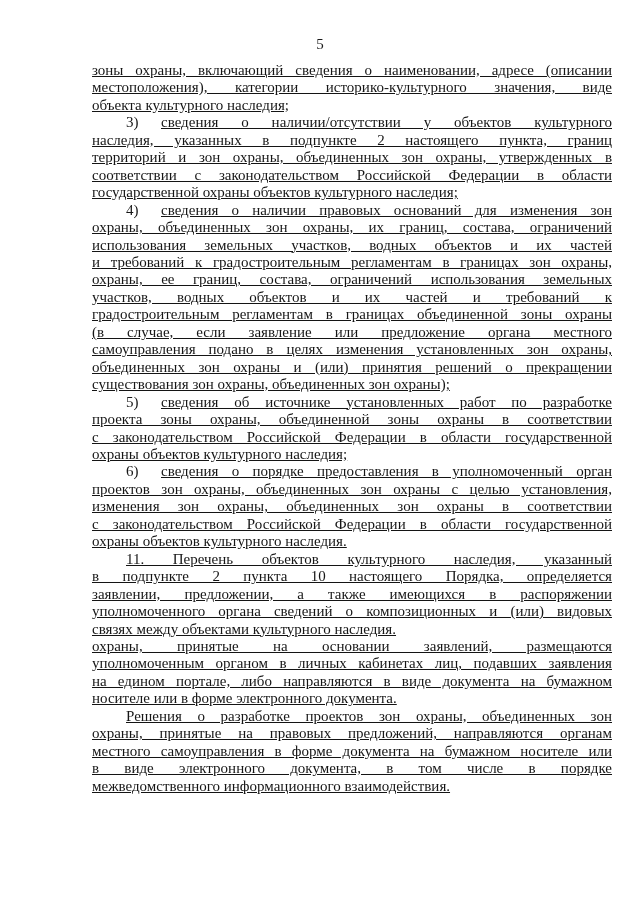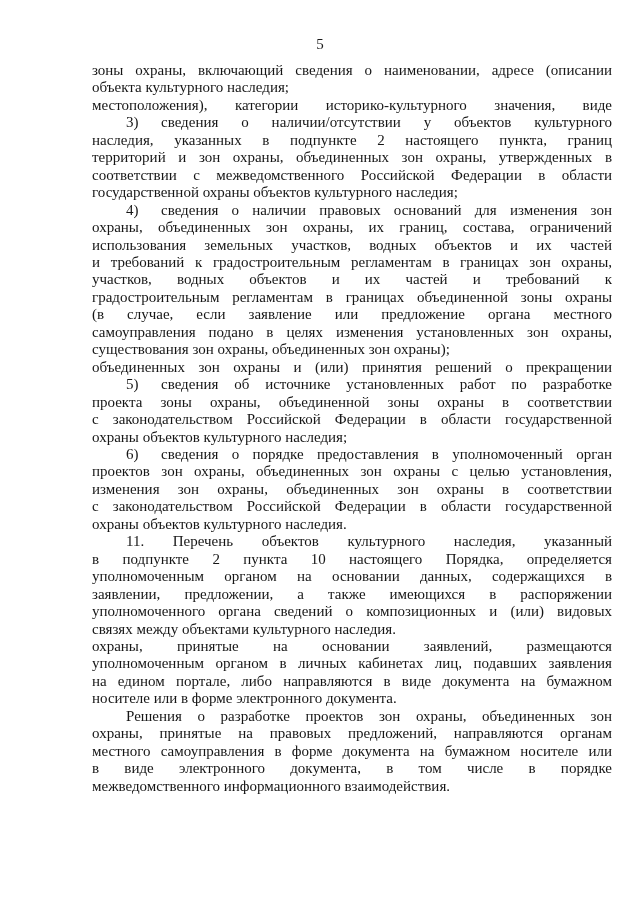"зоны охраны, включающий сведения о" .content { text-decoration: none -> underline }
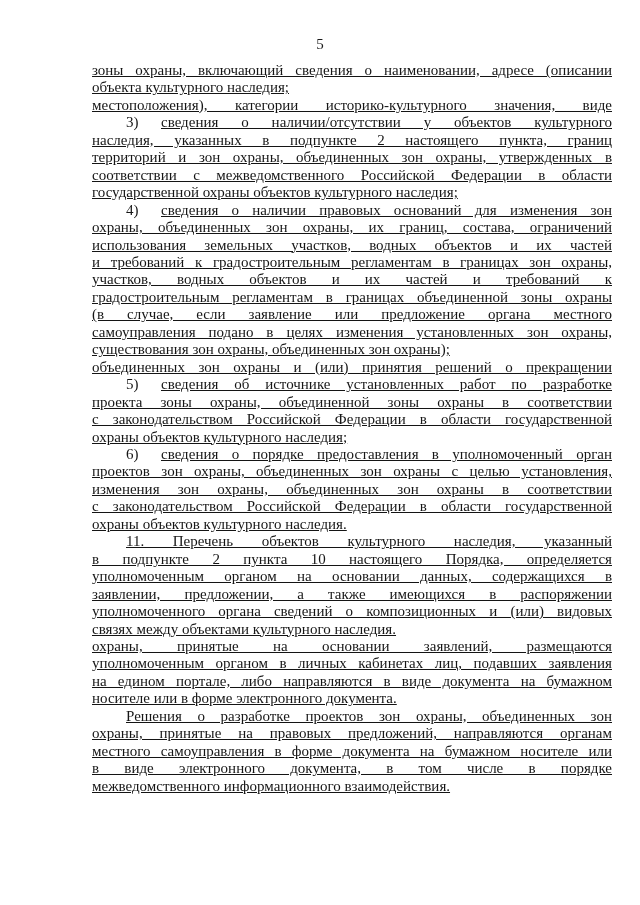"объекта культурного наследия;" div.line { order: before "местоположения), категории" -> after "местоположения), категории" }
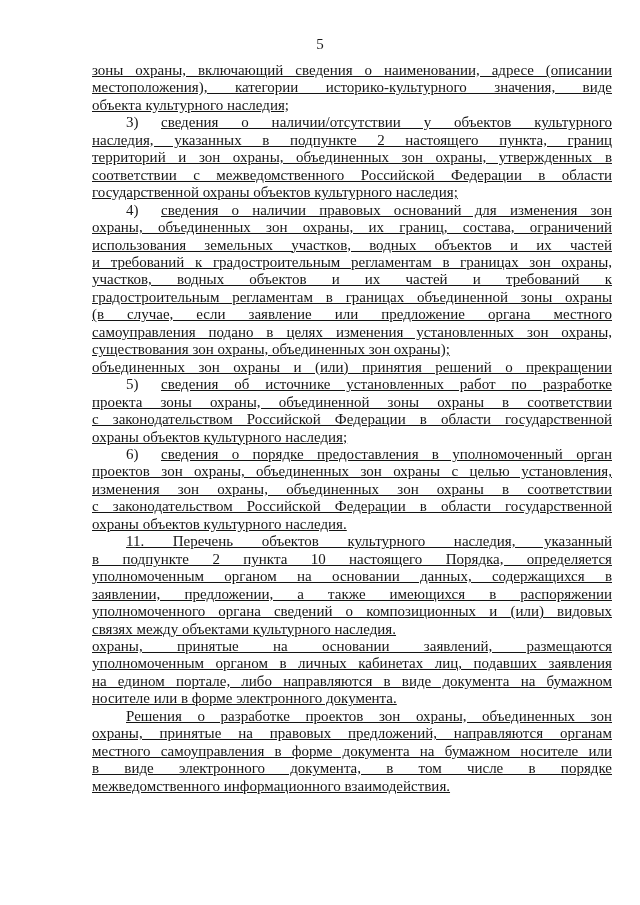"соответствии с межведомственного" div.line { text: межведомственного -> законодательством }
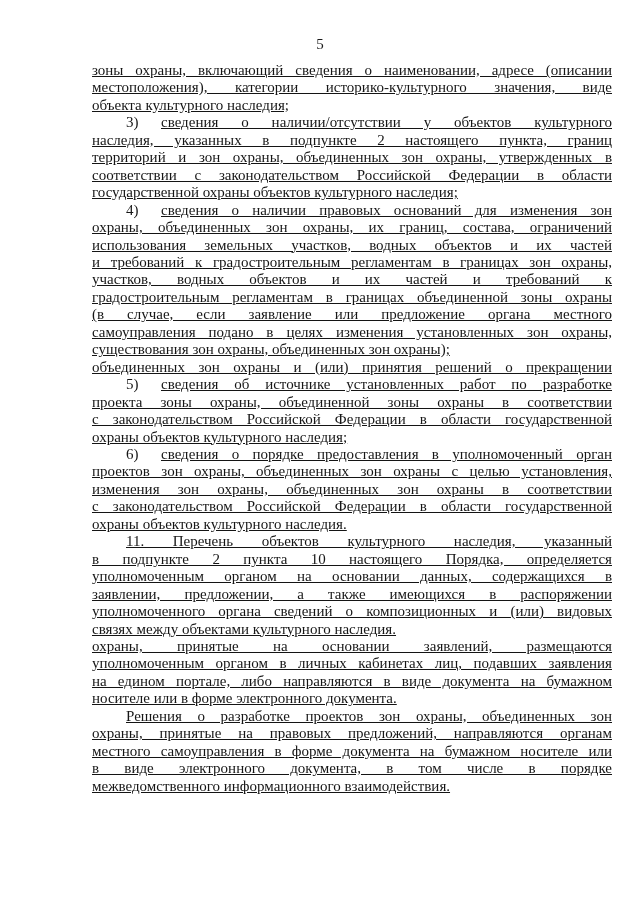"охраны, ее границ, состава, ограничений" div.line { html: none -> <div>охраны, ее границ, состава, ограничений использования земельных</div> }
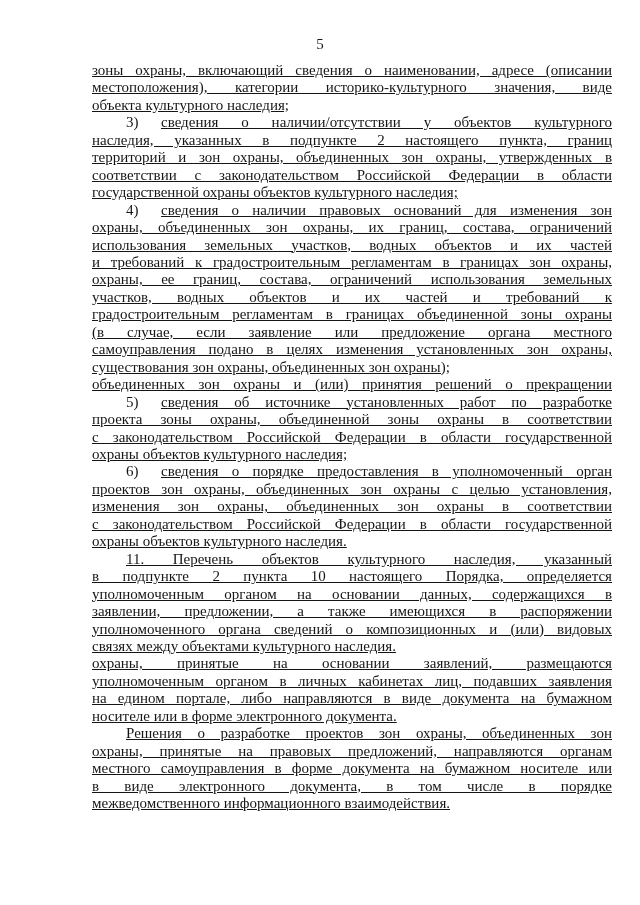"существования зон охраны, объединенных" div.line { order: before "объединенных зон охраны и (или)" -> after "объединенных зон охраны и (или)" }
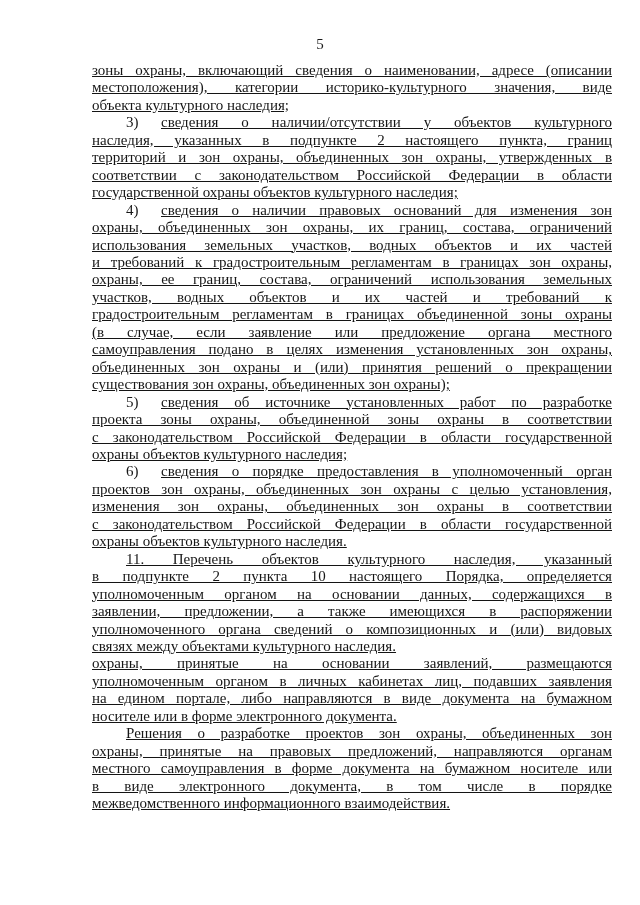"уполномоченным органом на основании" div.line { html: <div>уполномоченным органом на основании данных, содержащихся в</div> -> none }
